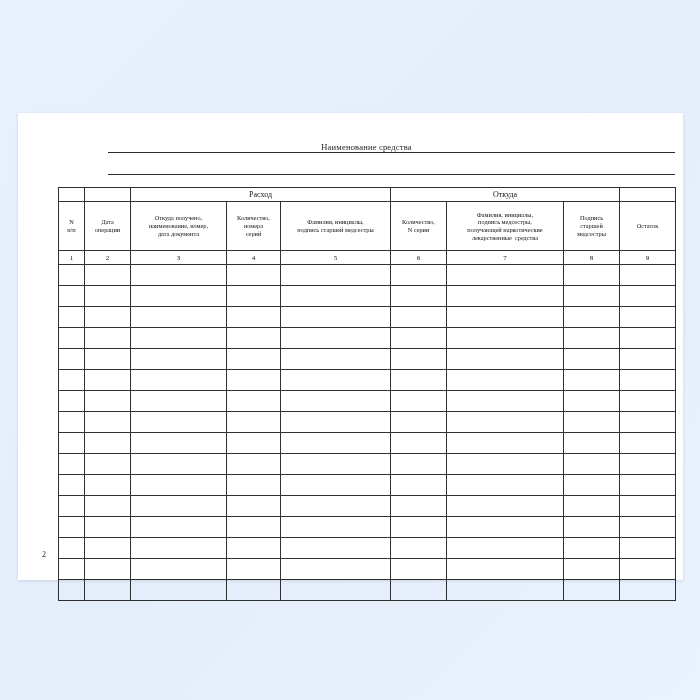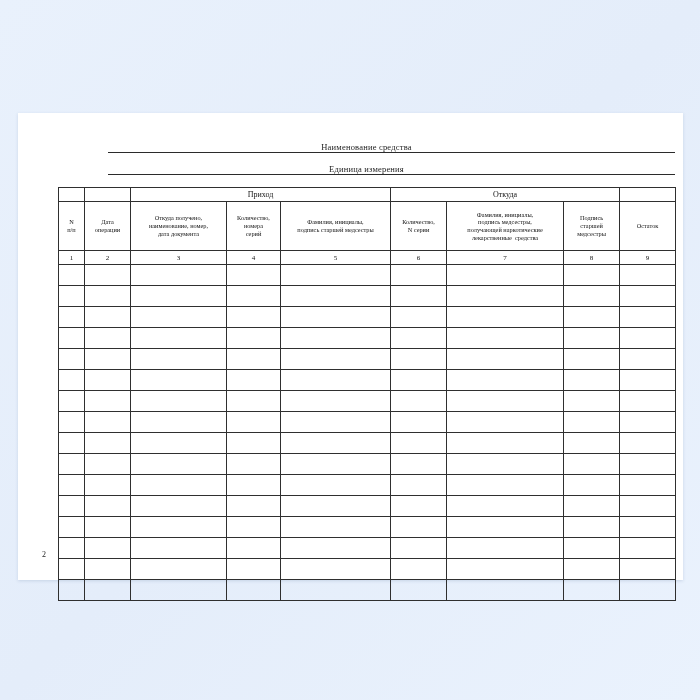"Единица измерения" div.caption { html: <div><span>Единица измерения</span></div> -> none }
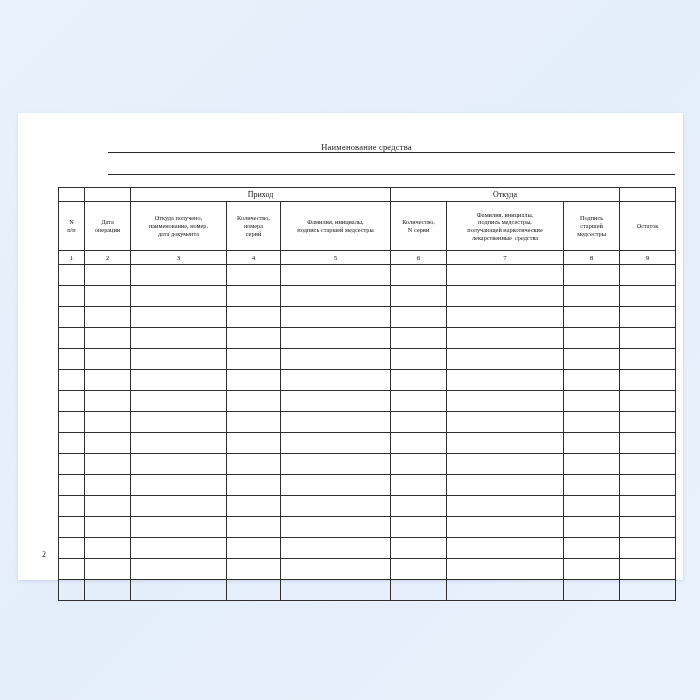"Приход" td.grp { text: Приход -> Расход }
